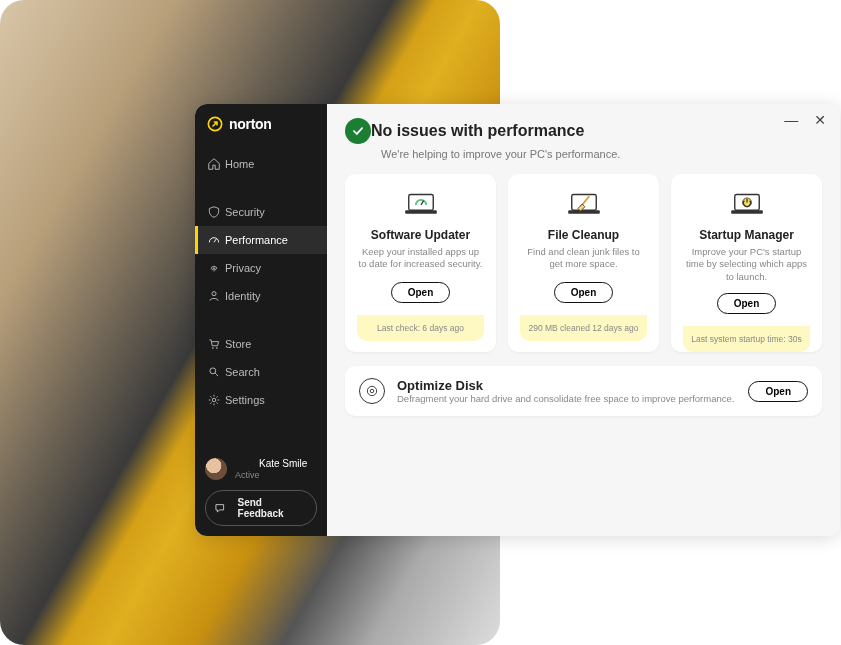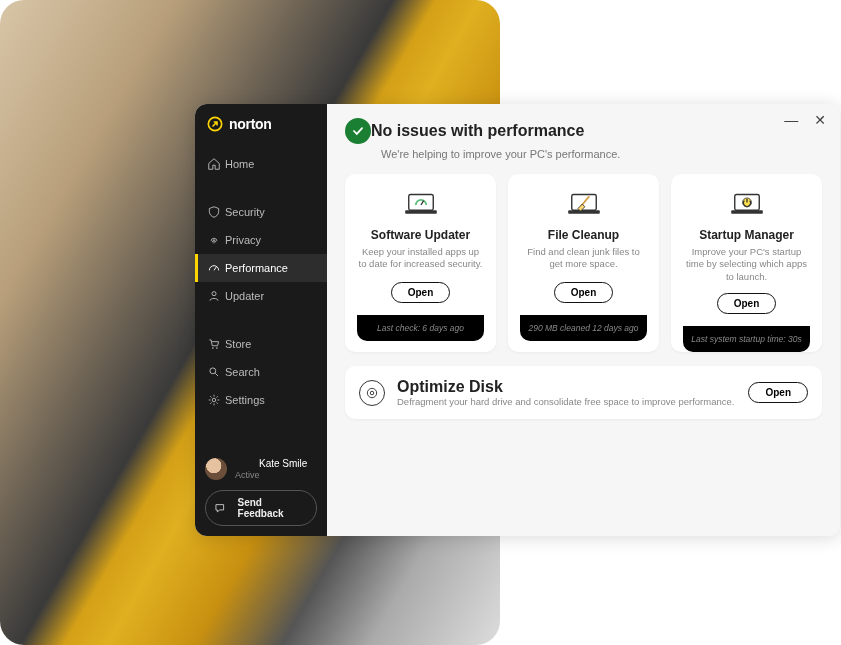"Privacy" div.nav-item { order: before "Performance" -> after "Performance" }
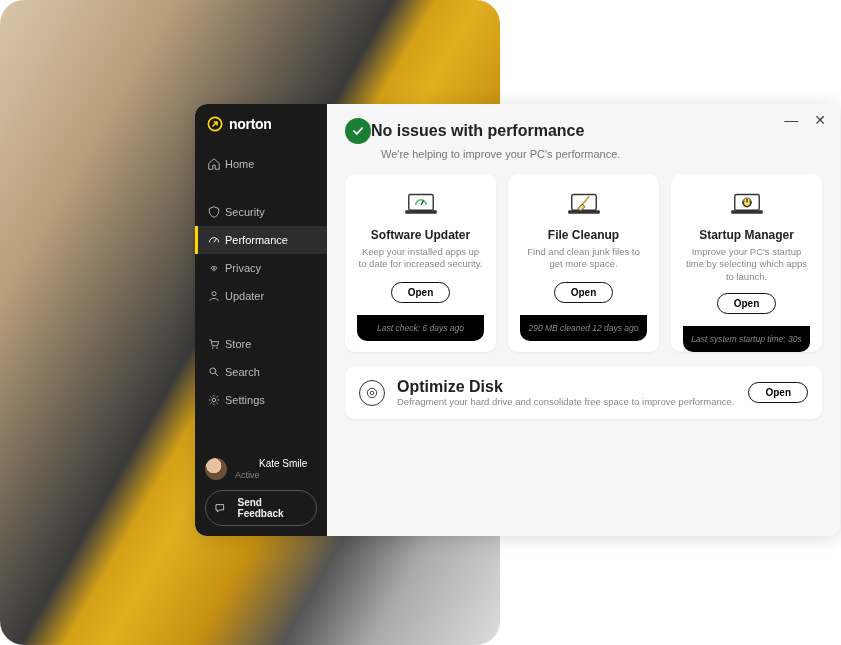"Updater" span { text: Updater -> Identity }
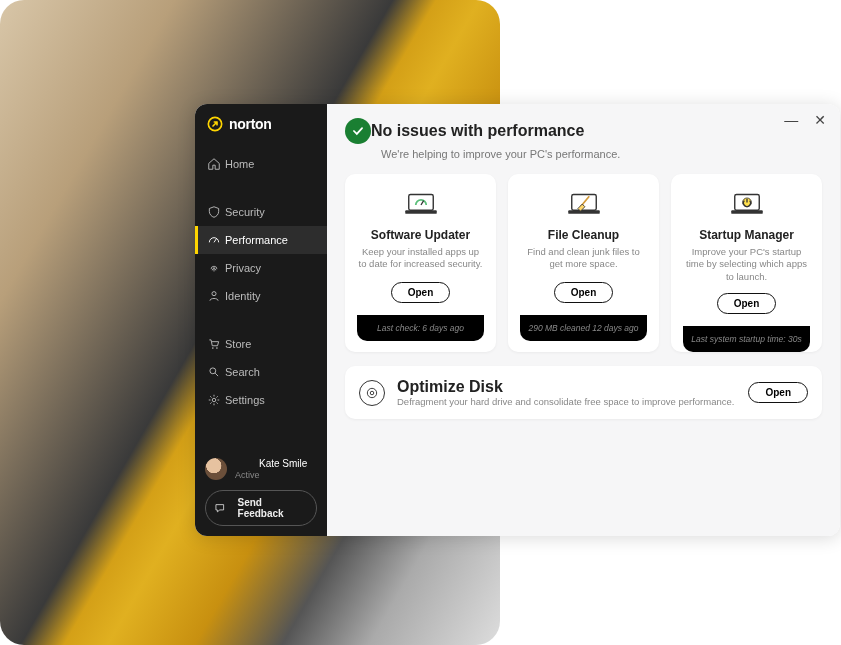"Last check: 6 days ago" .card-footer { background: #000000 -> #fef9c3; font-style: italic -> none }
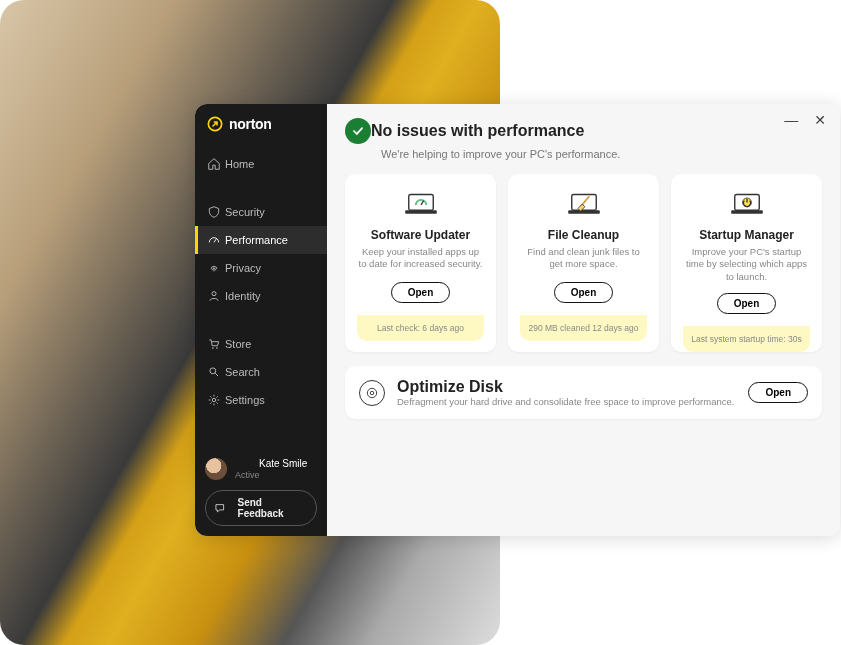"Optimize Disk" .row-title { font-size: 16px -> 13px }
